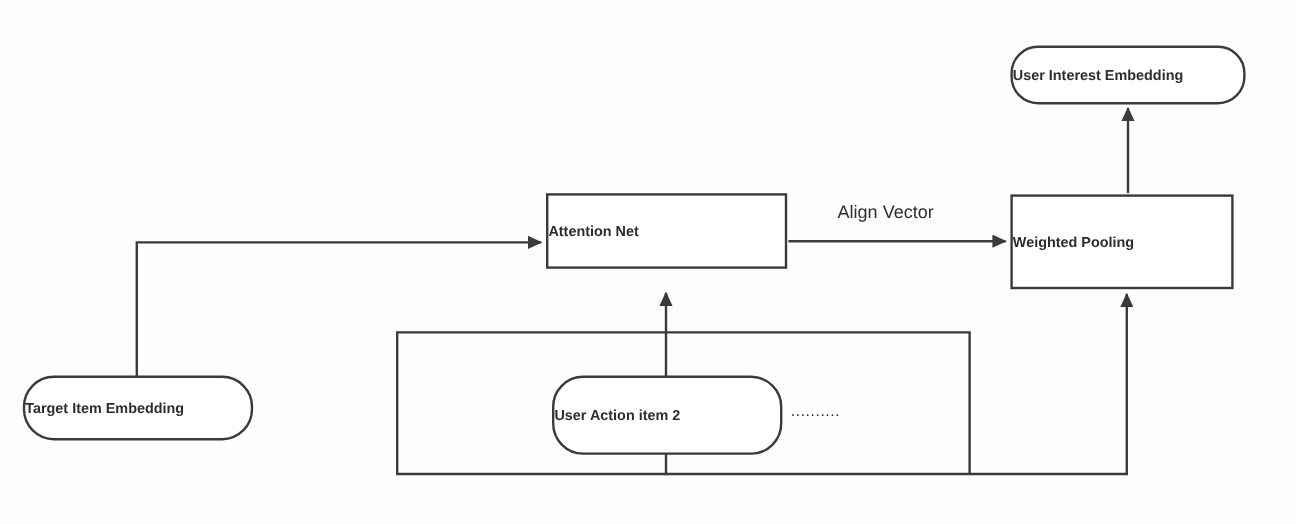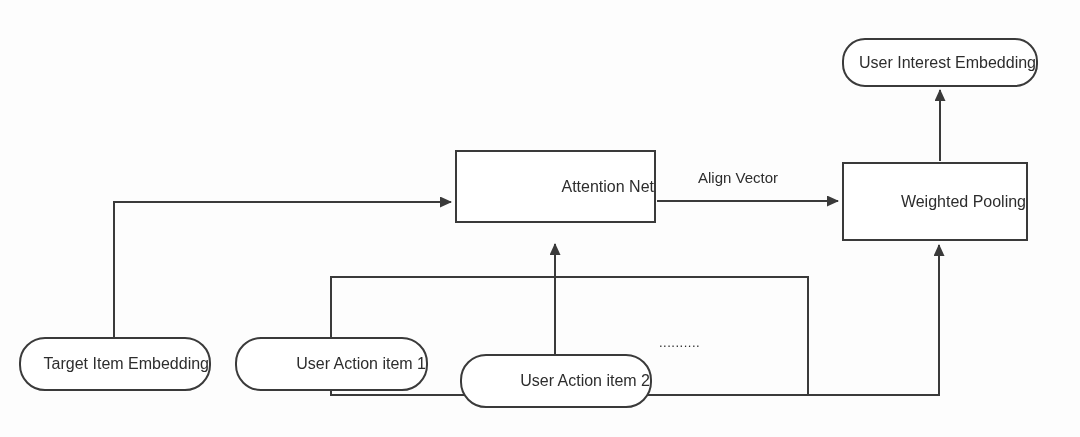"User Interest Embedding" .node { font-size: 16px -> 12px; font-weight: none -> bold; justify-content: flex-end -> flex-start }
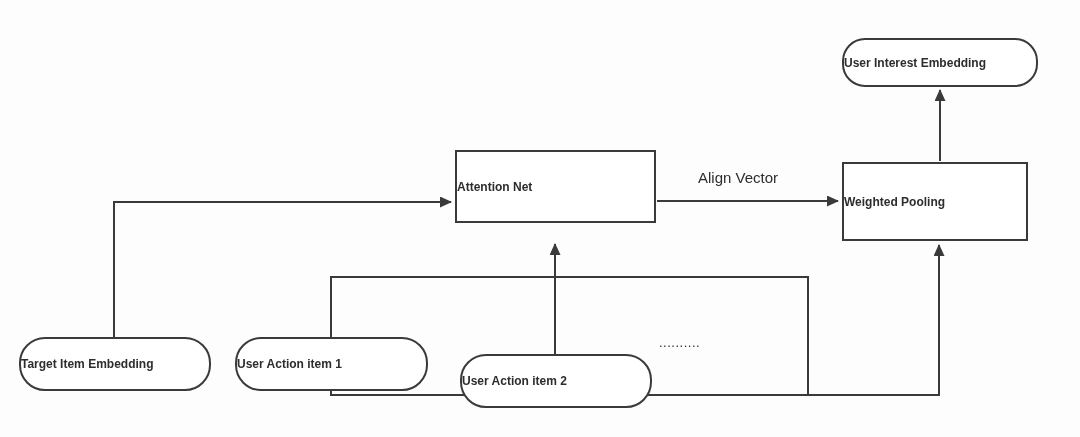"Attention Net" div.node { height: 73px -> 63px; top: 150px -> 161px }
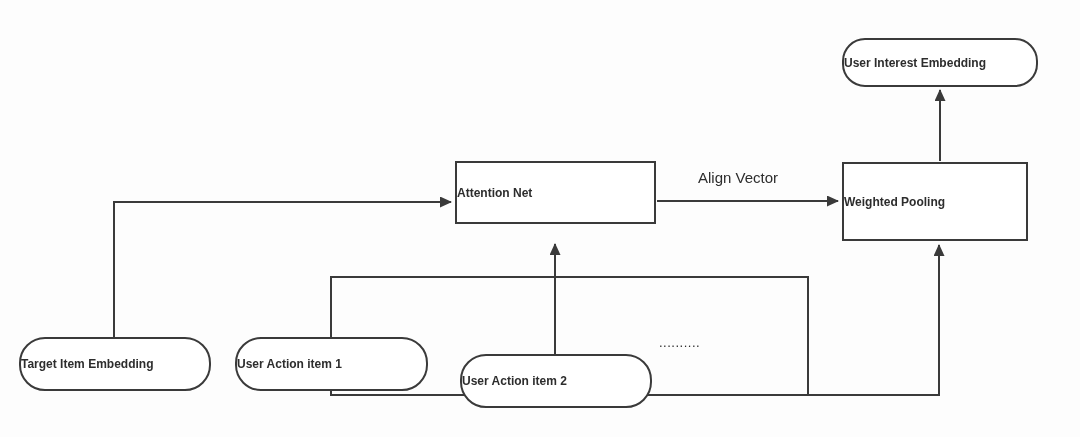"Target Item Embedding" .rounded { margin-top: 24px -> none }
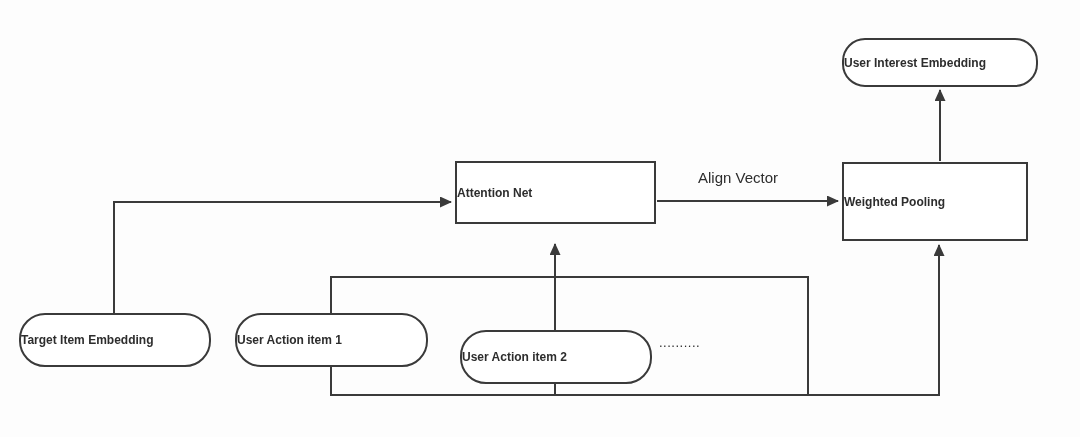"User Action item 1" div.node { html: <div> <span>User Action item 1</span> </div> -> none }
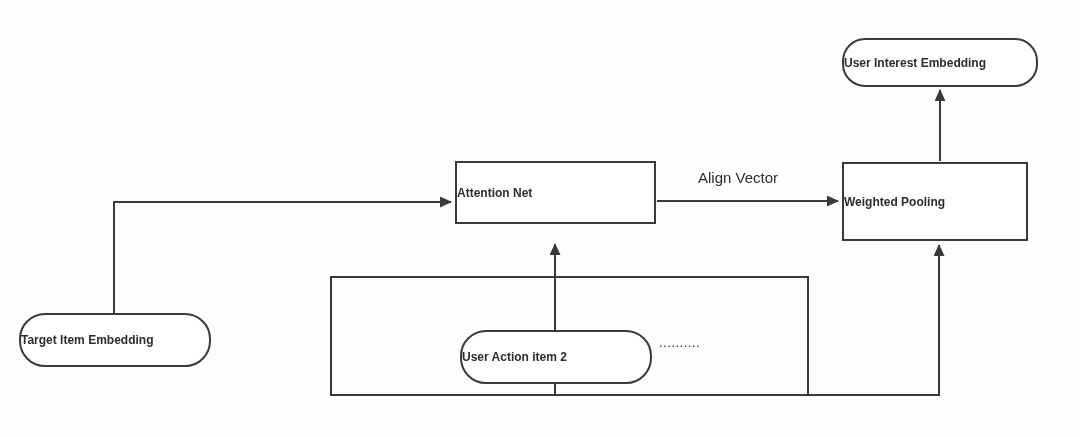"User Action item 2" div.node { height: 54px -> 66px; top: 330px -> 313px }
